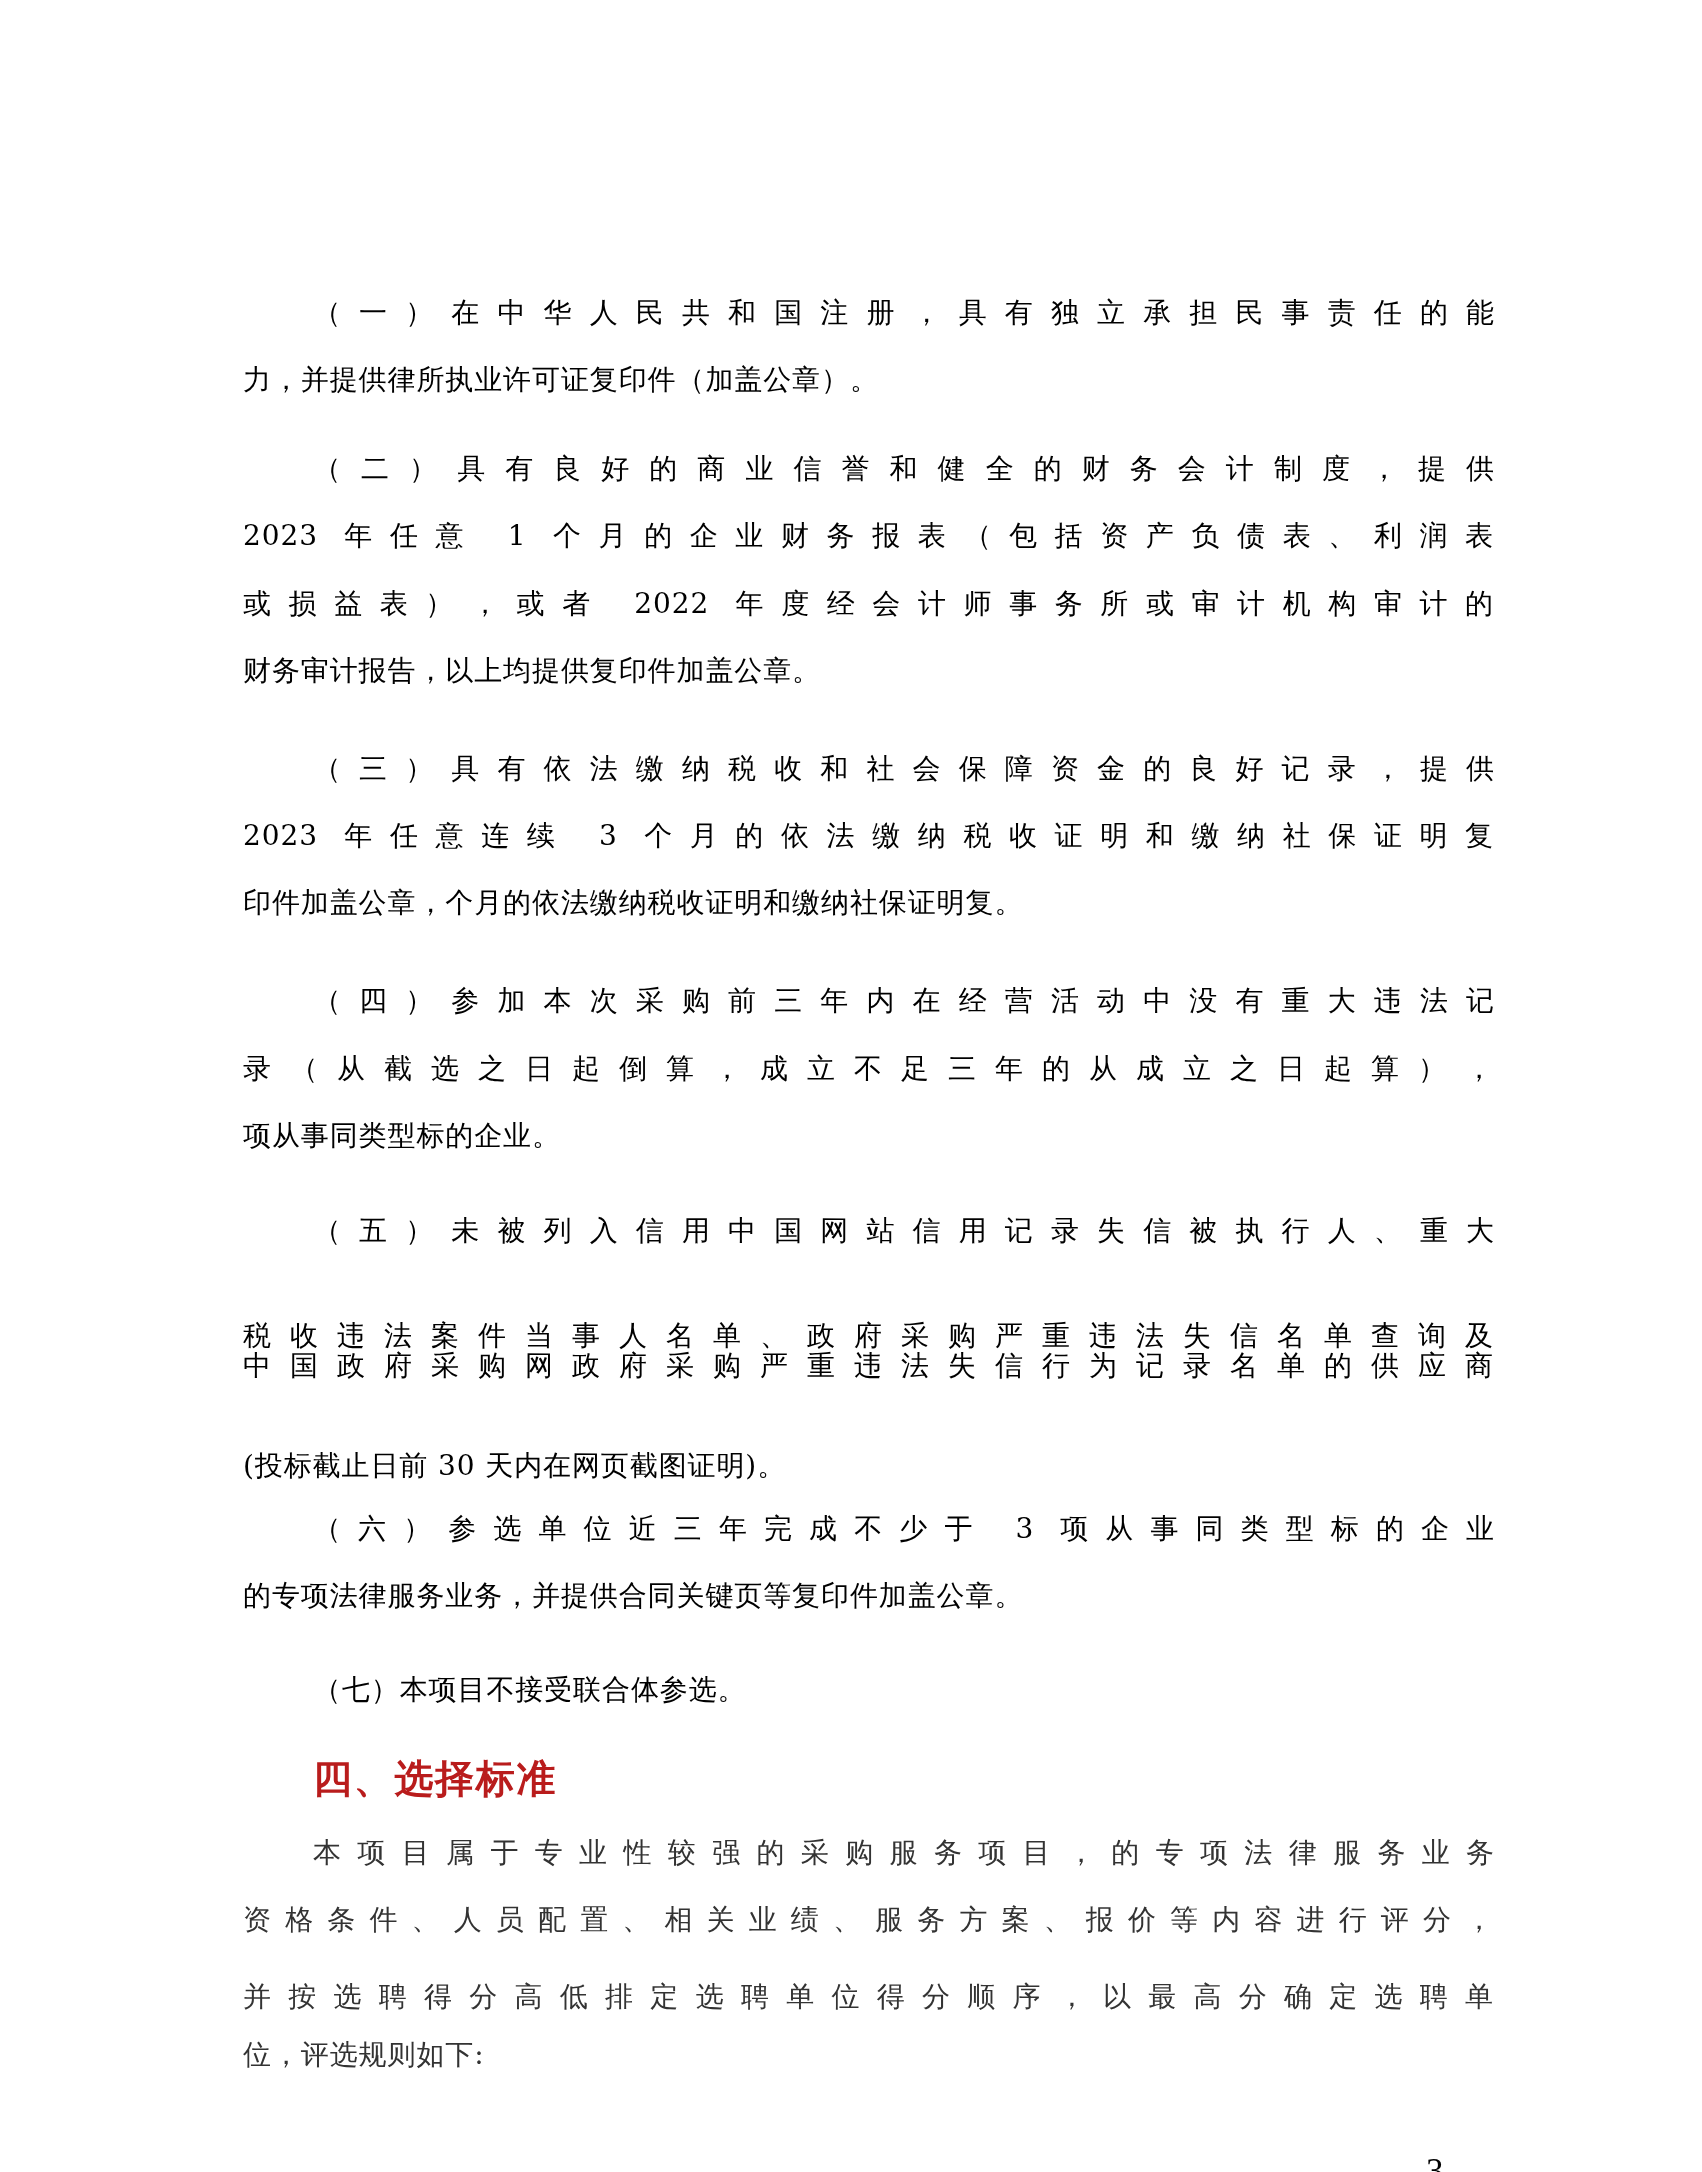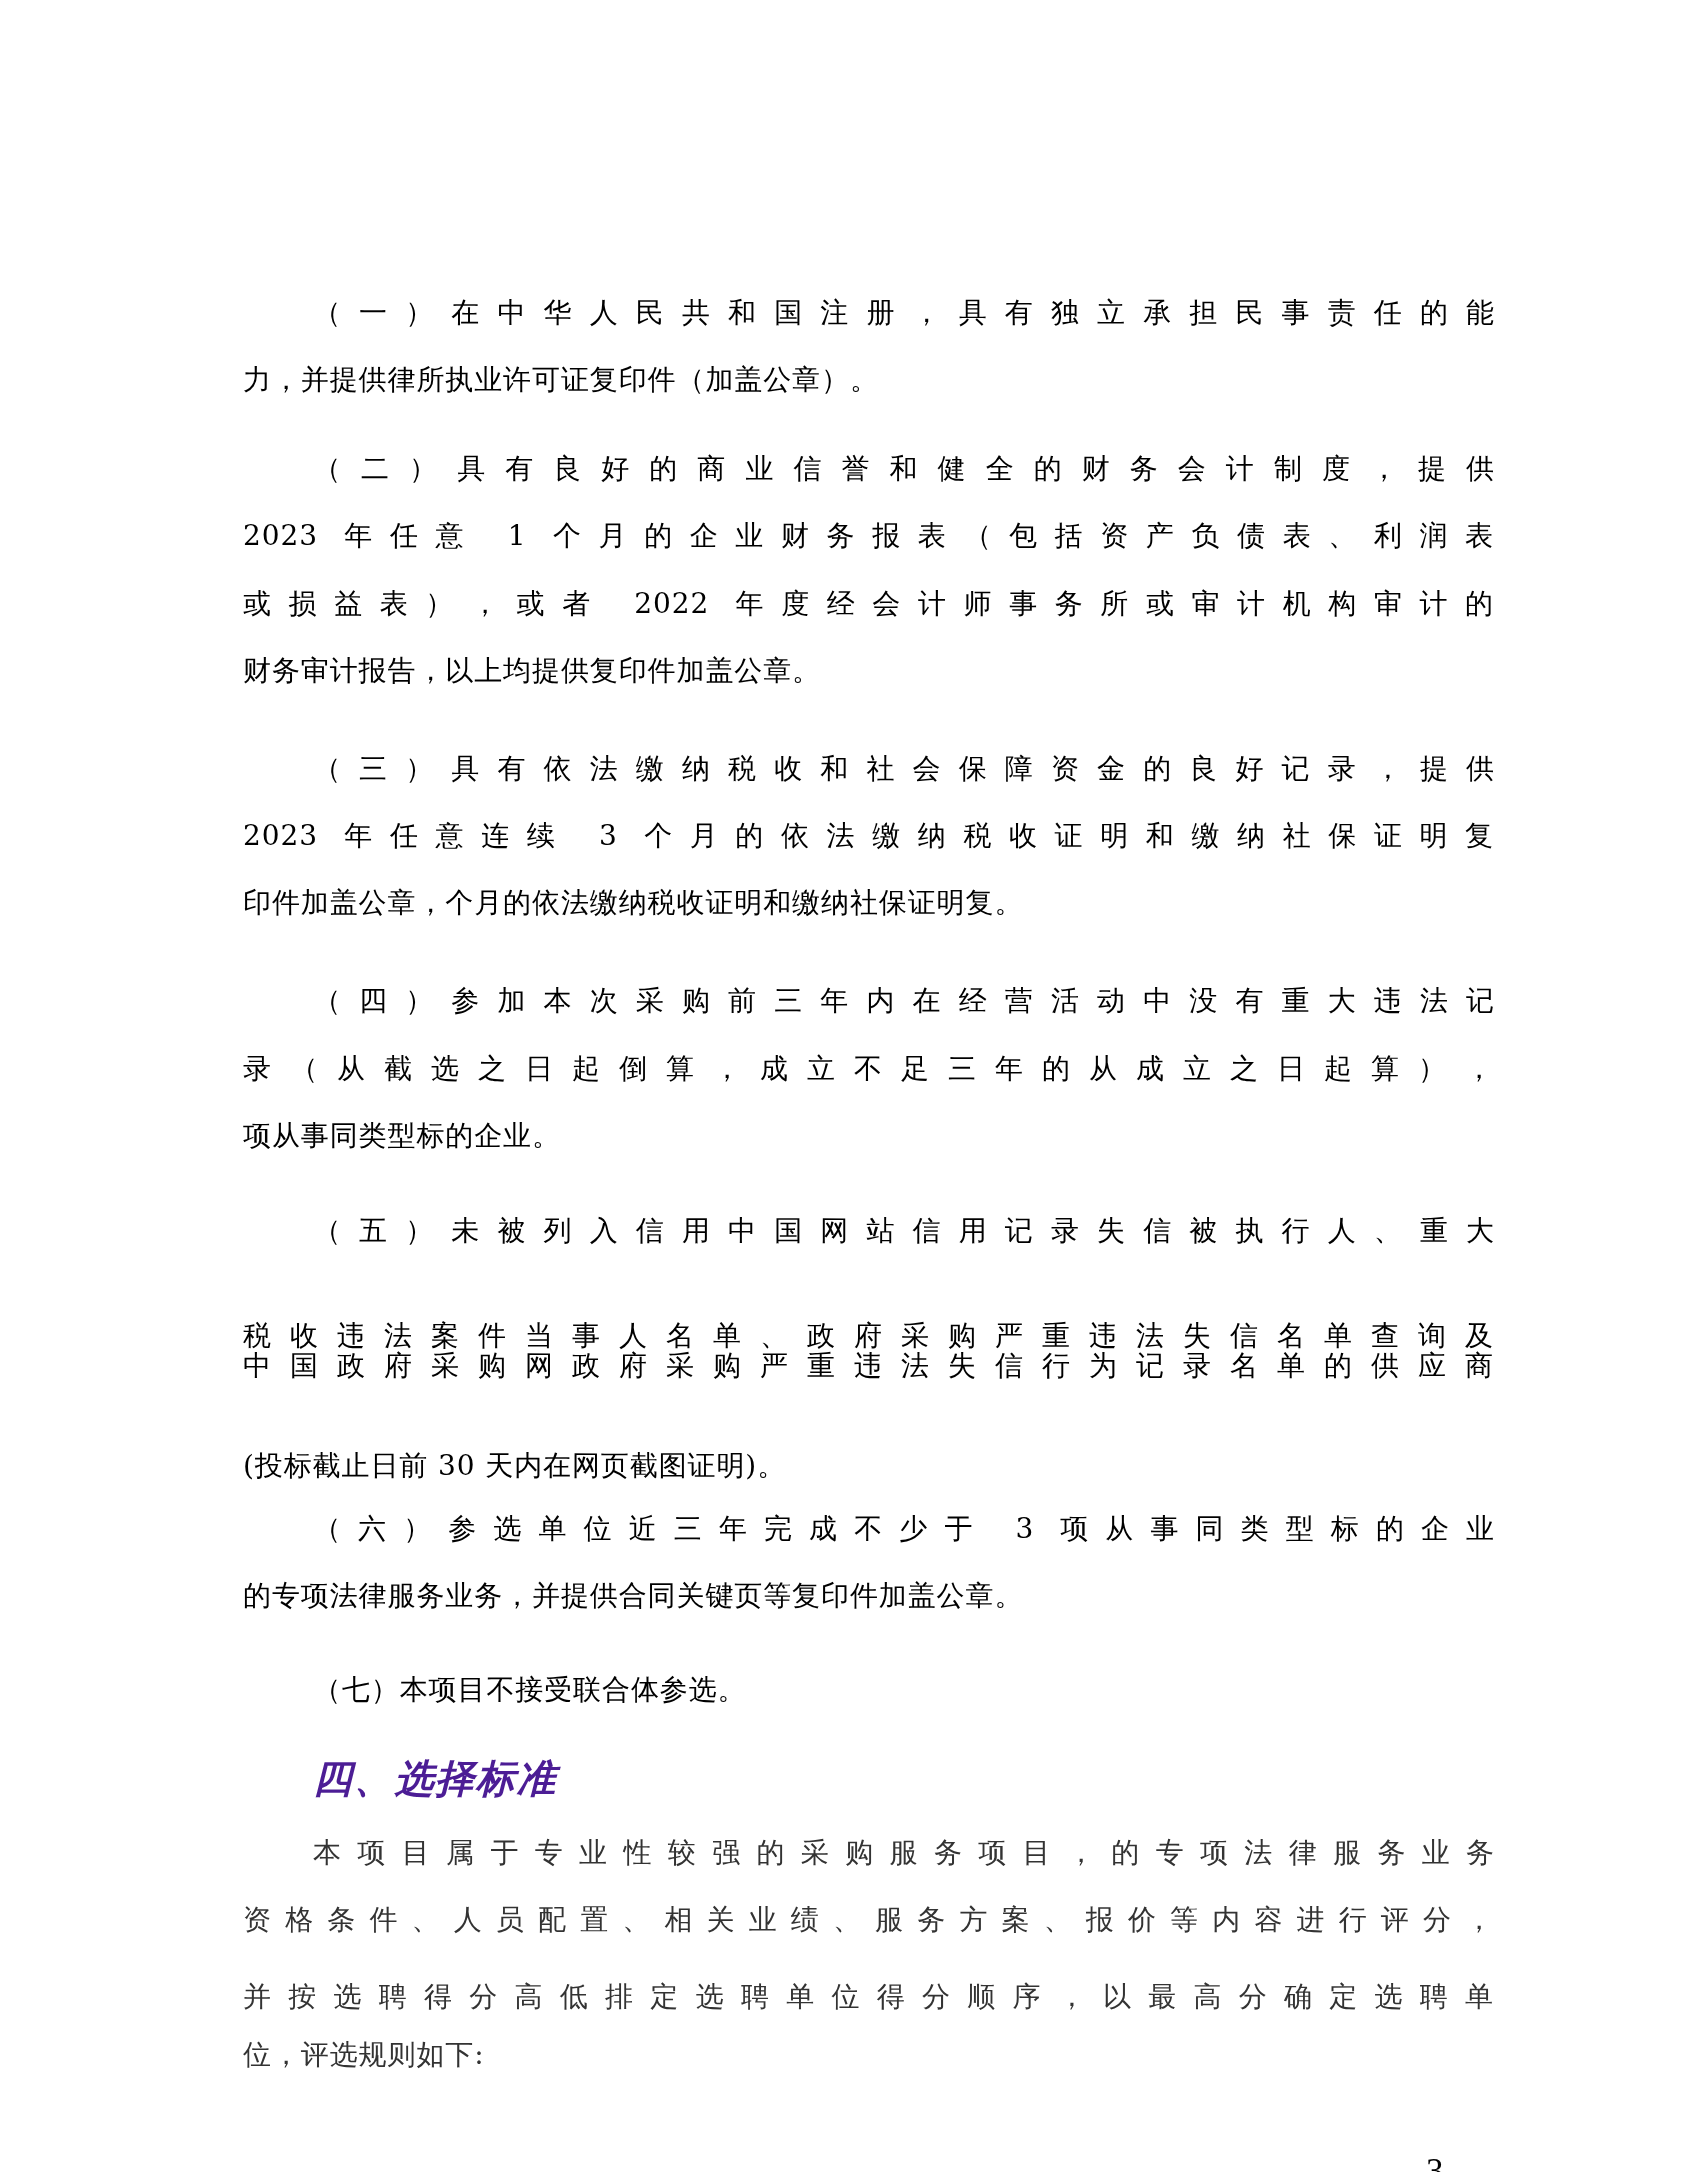"四、选择标准" .heading { color: #4c1d95 -> #b91c1c; font-style: italic -> none }
